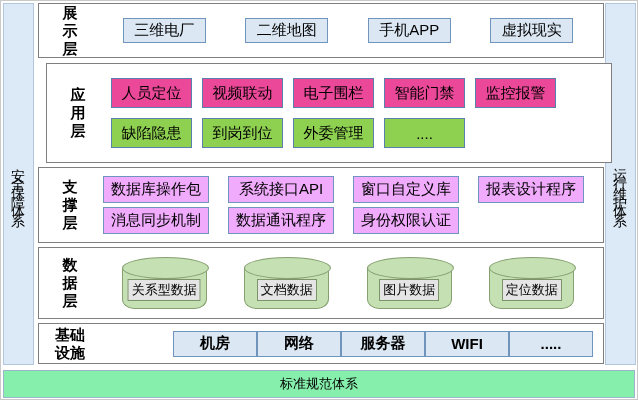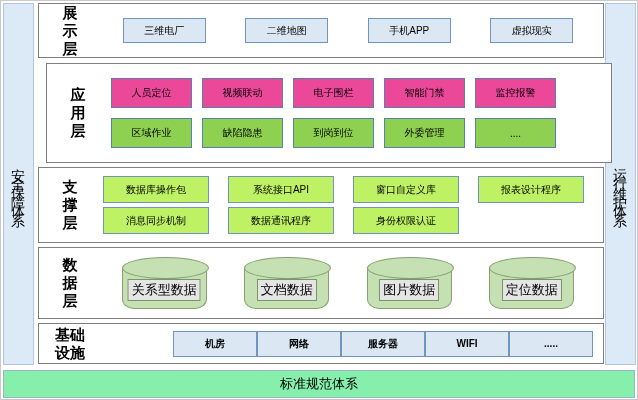"三维电厂" .box { font-size: 10px -> 15px }
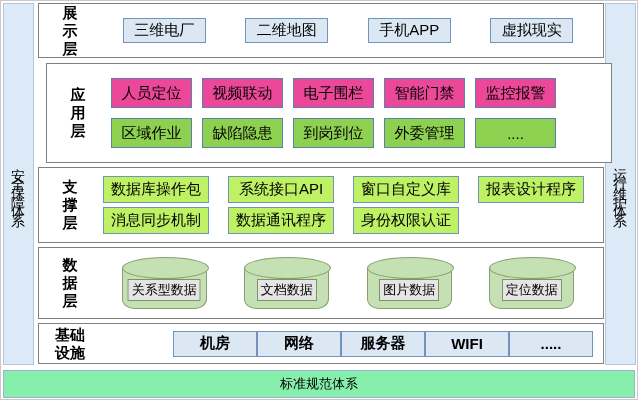"区域作业" div.box { html: <div>区域作业</div> -> none }
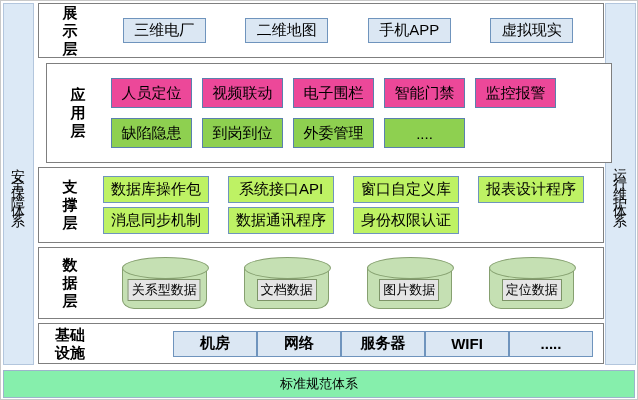"数据库操作包" .bx-support { background: #bef264 -> #f0abfc }
